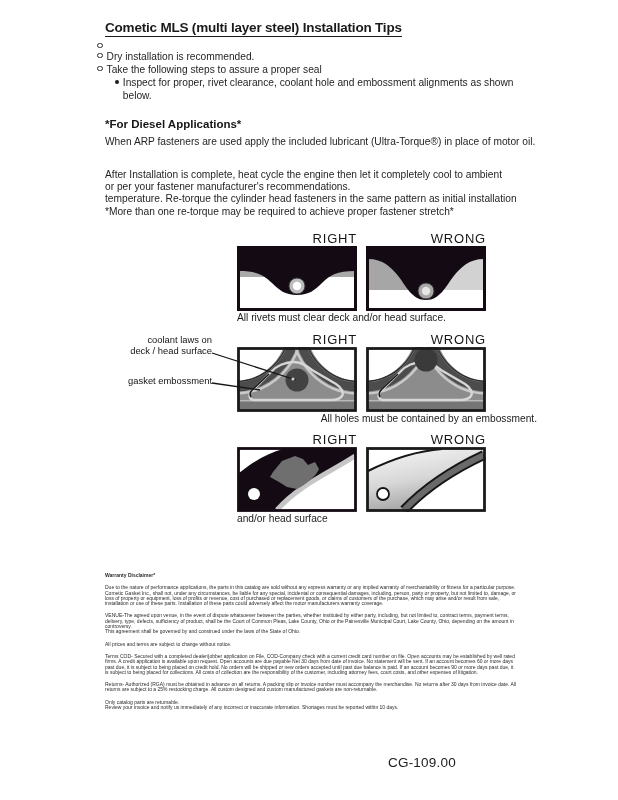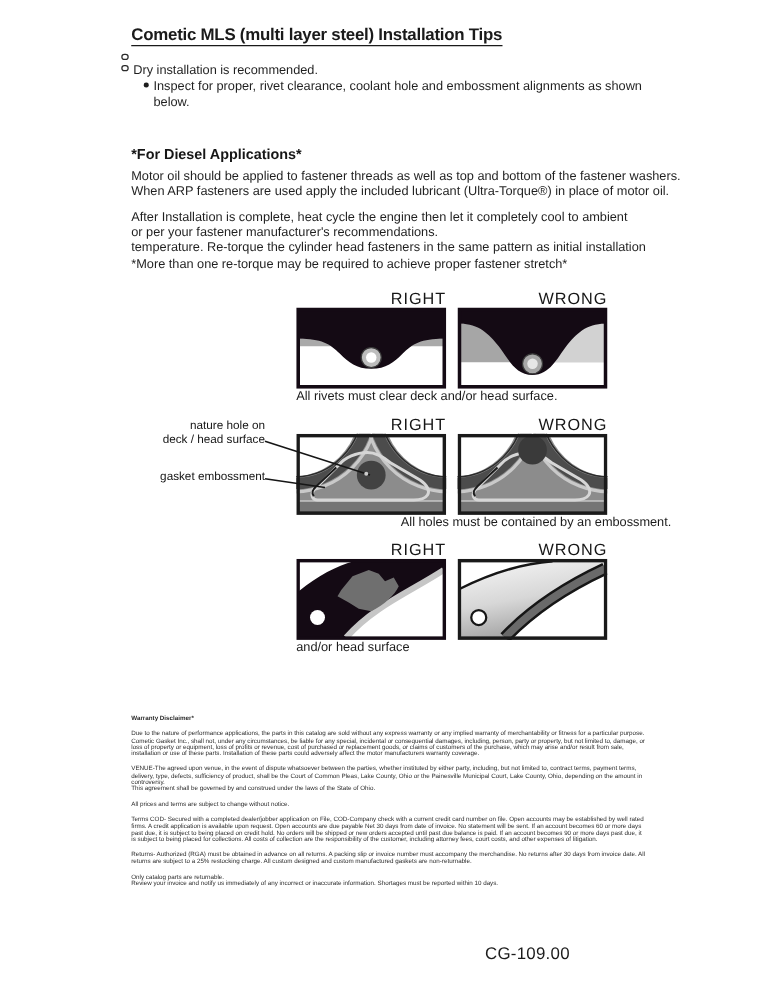"Take the following steps to" div.bullet-line { html: none -> <div> <span></span> <span>Take the following steps to assure a proper seal</span> </div> }
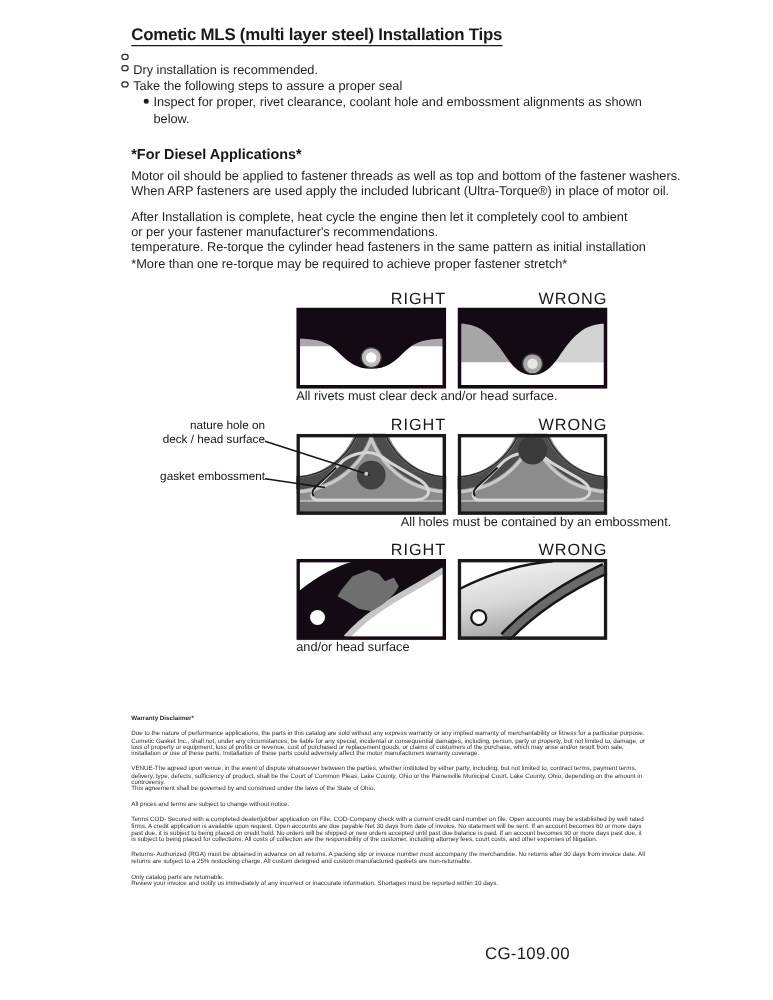"Motor oil should be applied" div { html: <div>Motor oil should be applied to fastener threads as well as top and bottom of the fastener washers.</div> -> none }
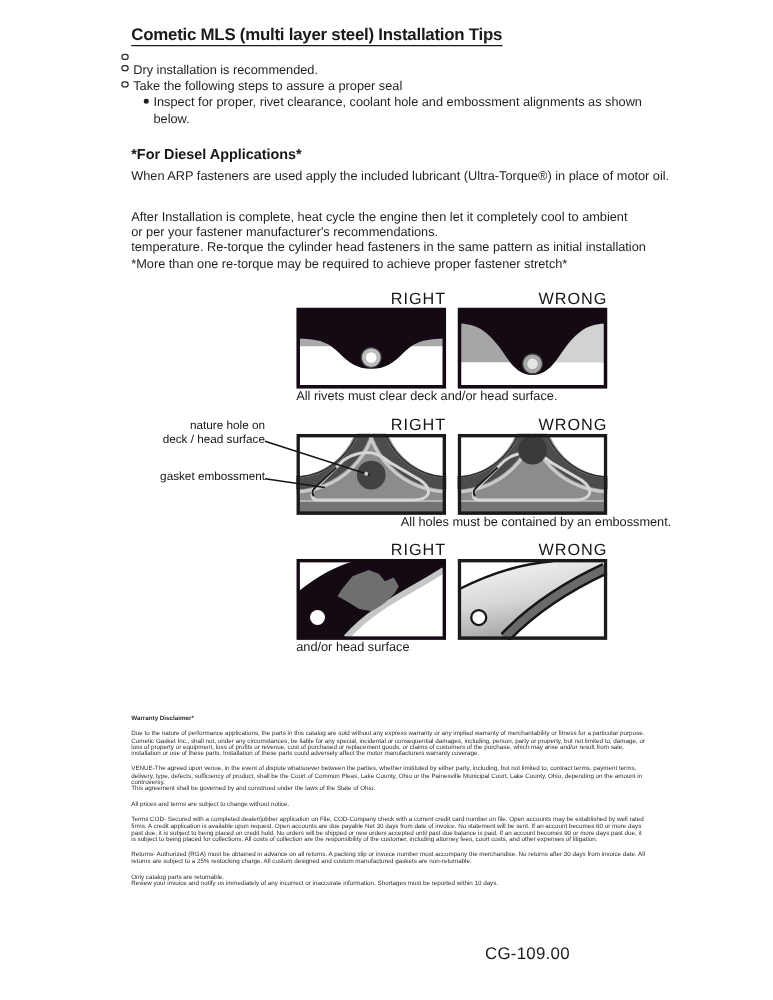"nature hole on" div { text: nature hole -> coolant laws }
